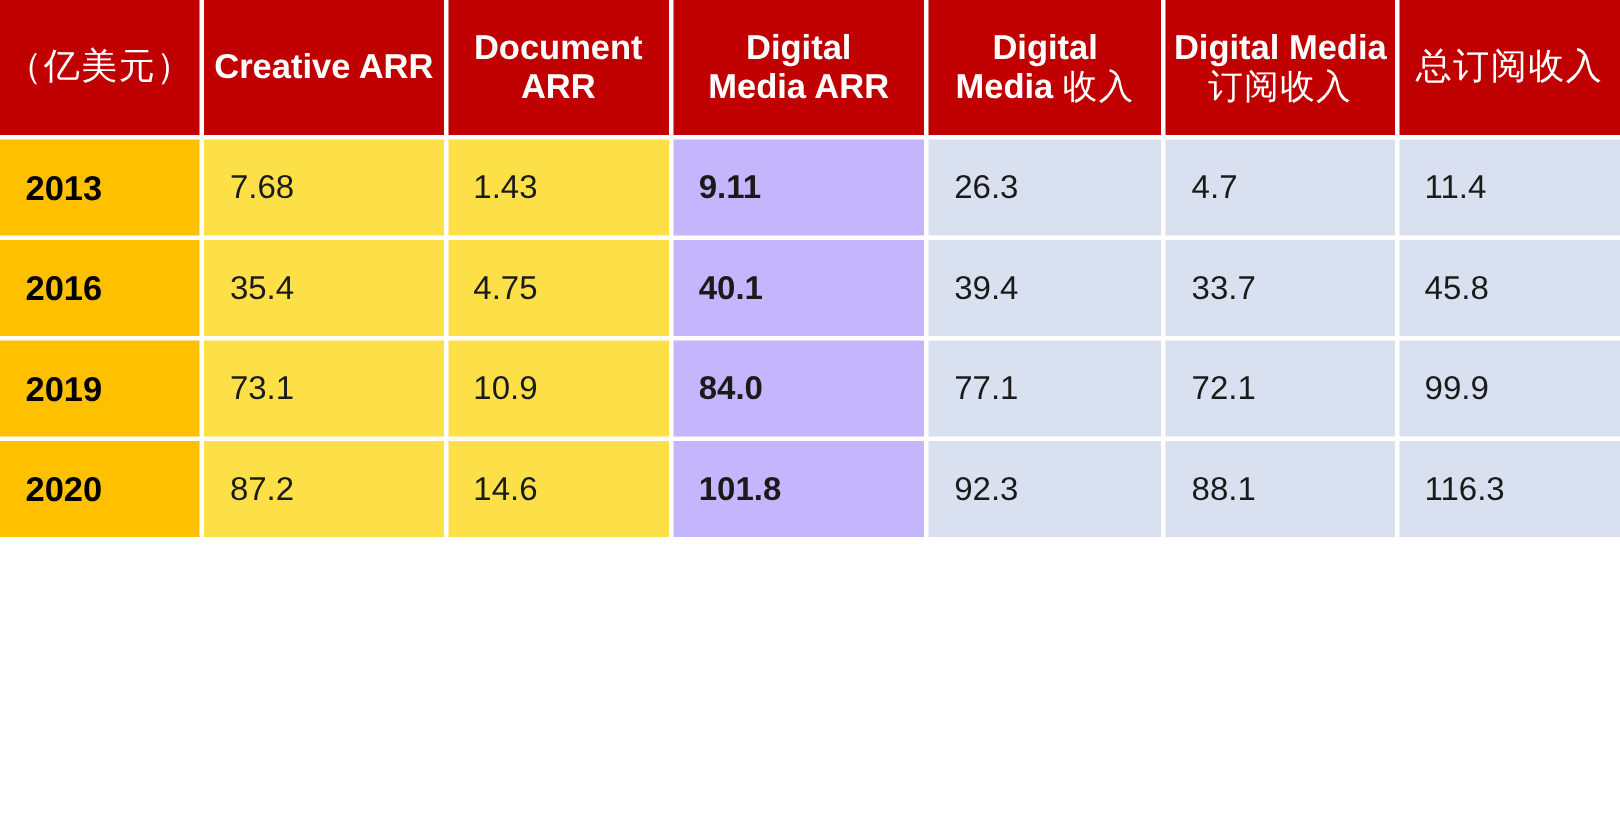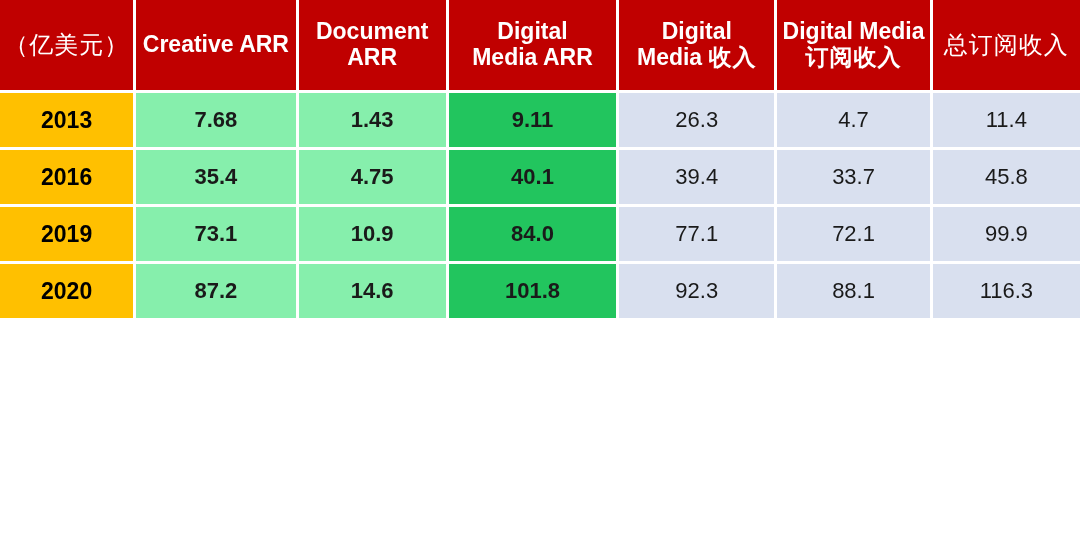"收入" thead th .cn { font-weight: bold -> normal }
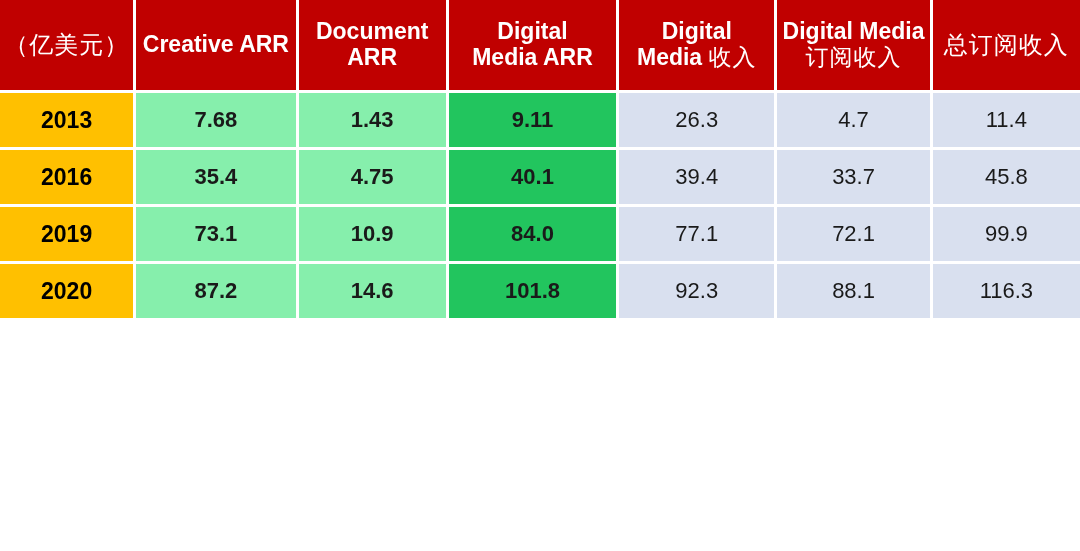"2013" tbody td { height: 54px -> 64px; padding: 0 6px -> 0 17px; text-align: center -> left }
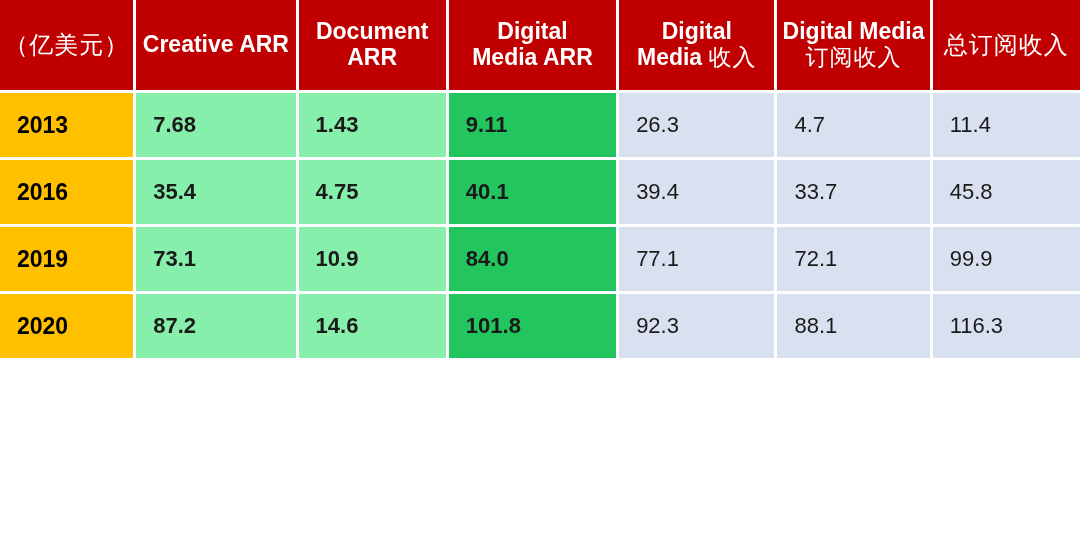"7.68" td.pink-cell { background: #86efac -> #fde047; font-weight: bold -> none }
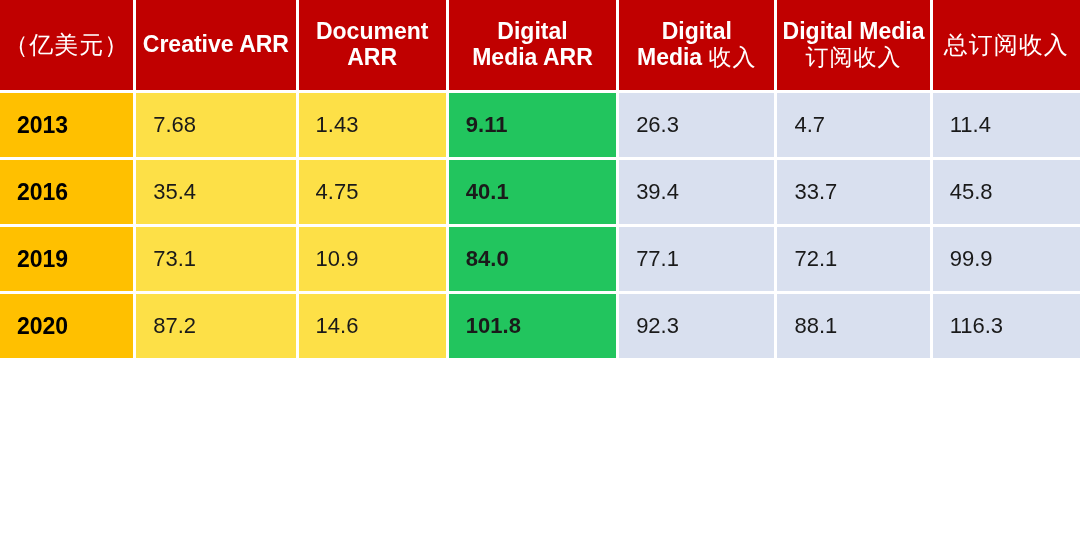"9.11" td.amber-cell { background: #22c55e -> #c4b5fd }
